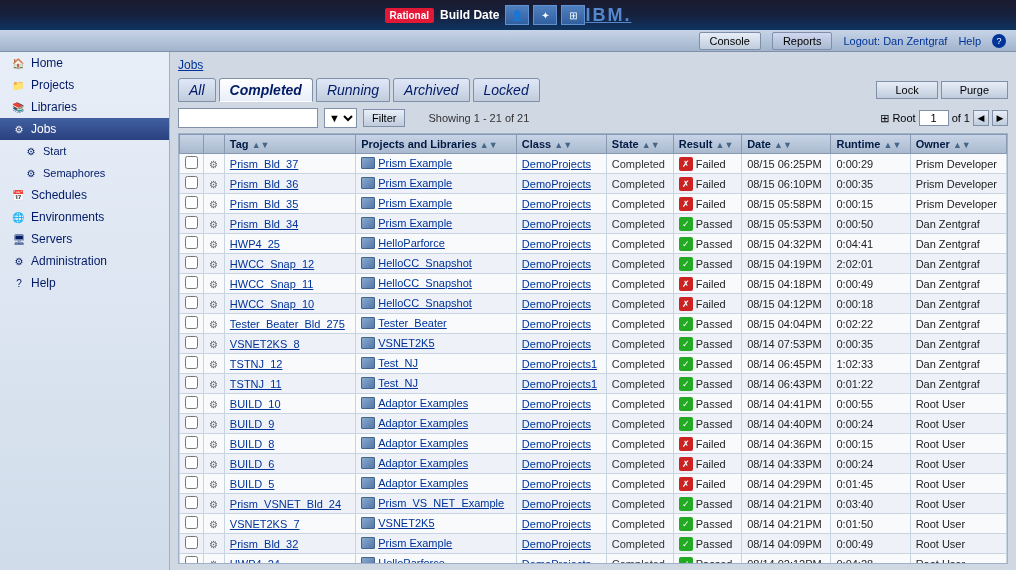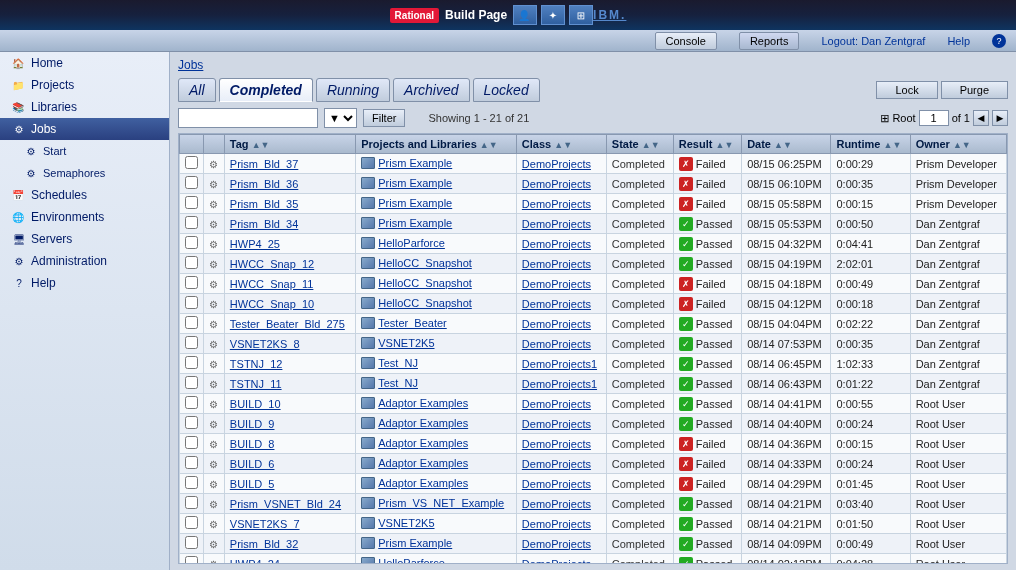"Build Page" span.brand-name { text: Page -> Date }
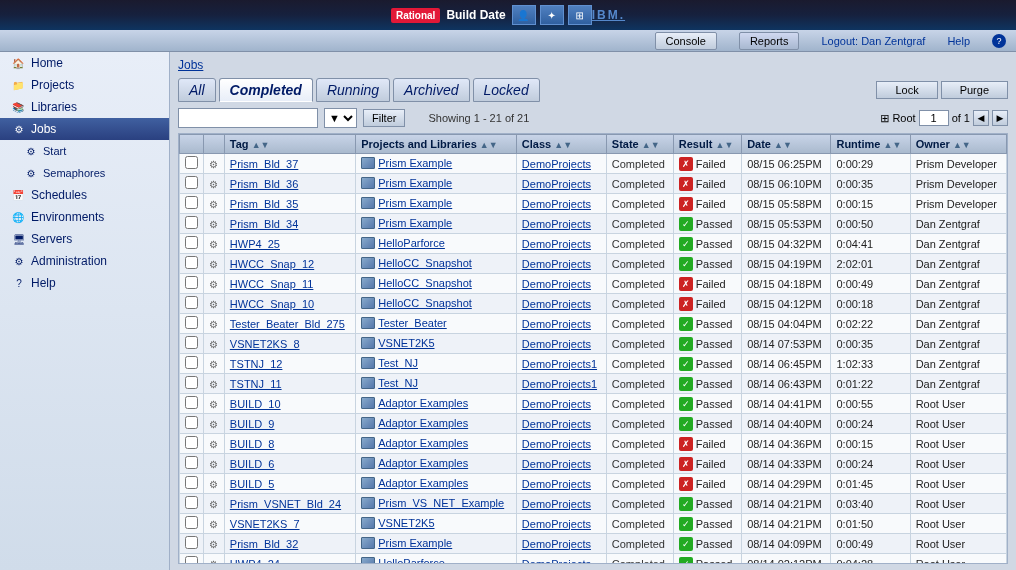"IBM." .ibm-logo { font-size: 12px -> 18px }
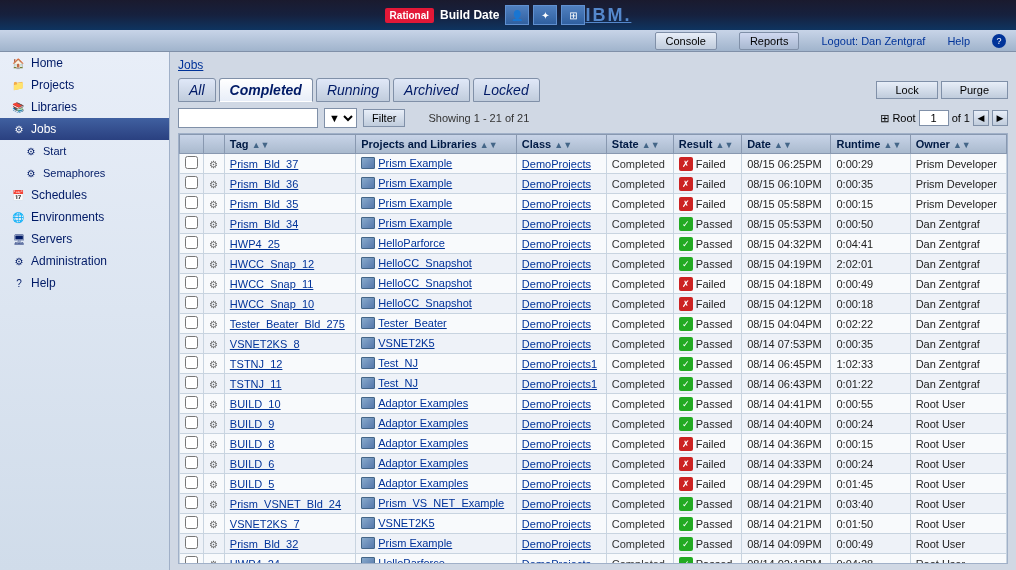"Console" .nav-bar { gap: 22px -> 11px }
